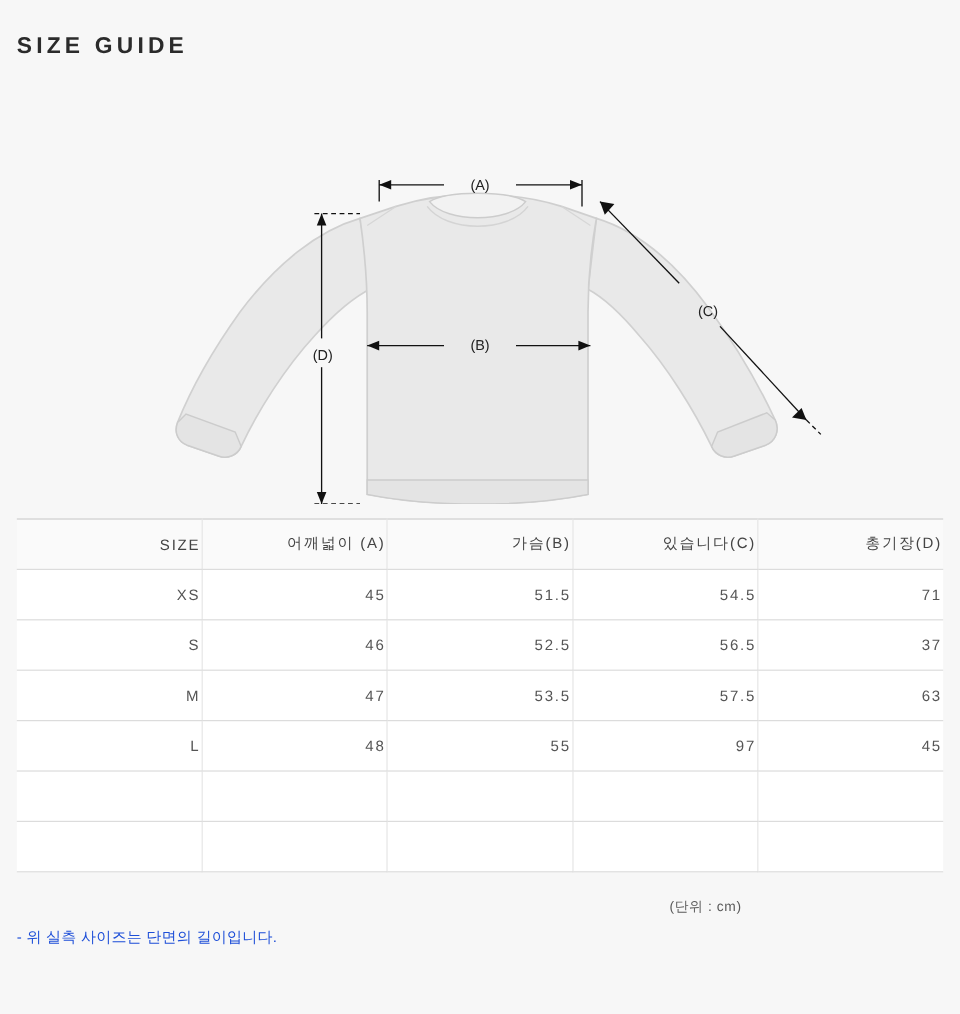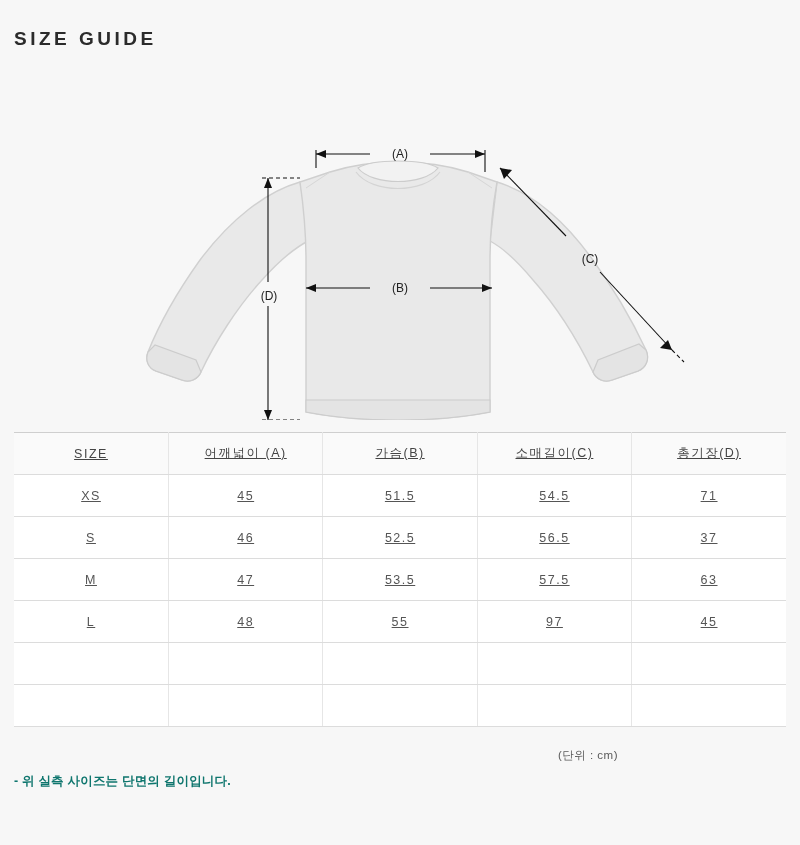"SIZE" table.size-table th, table.size-table td { text-align: center -> right; text-decoration: underline -> none }
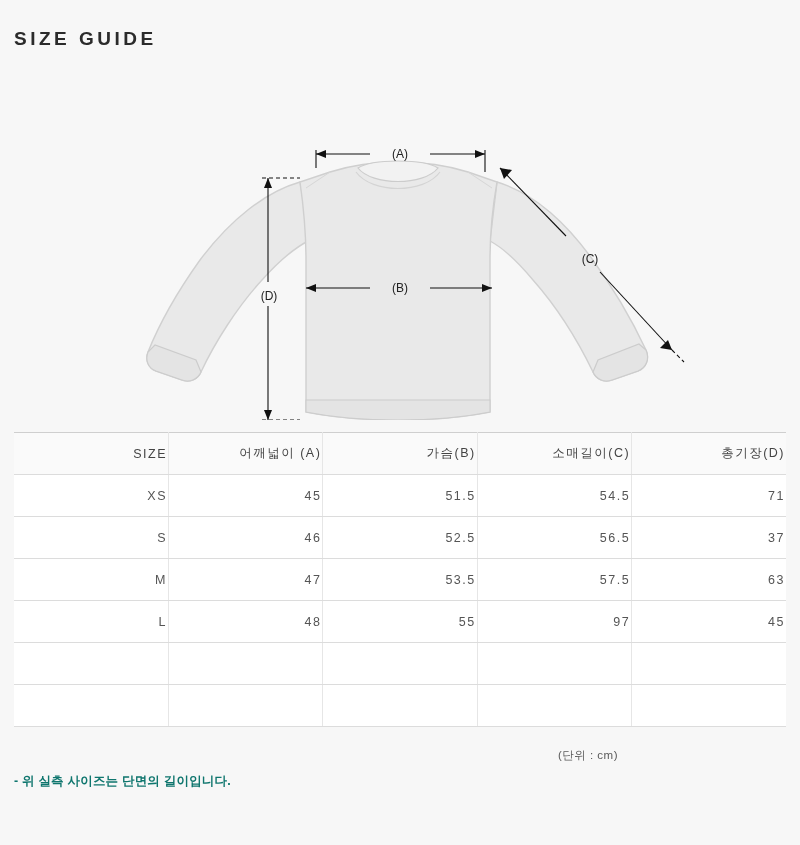"소매길이(C)" th { text: 소매길이 -> 있습니다 }
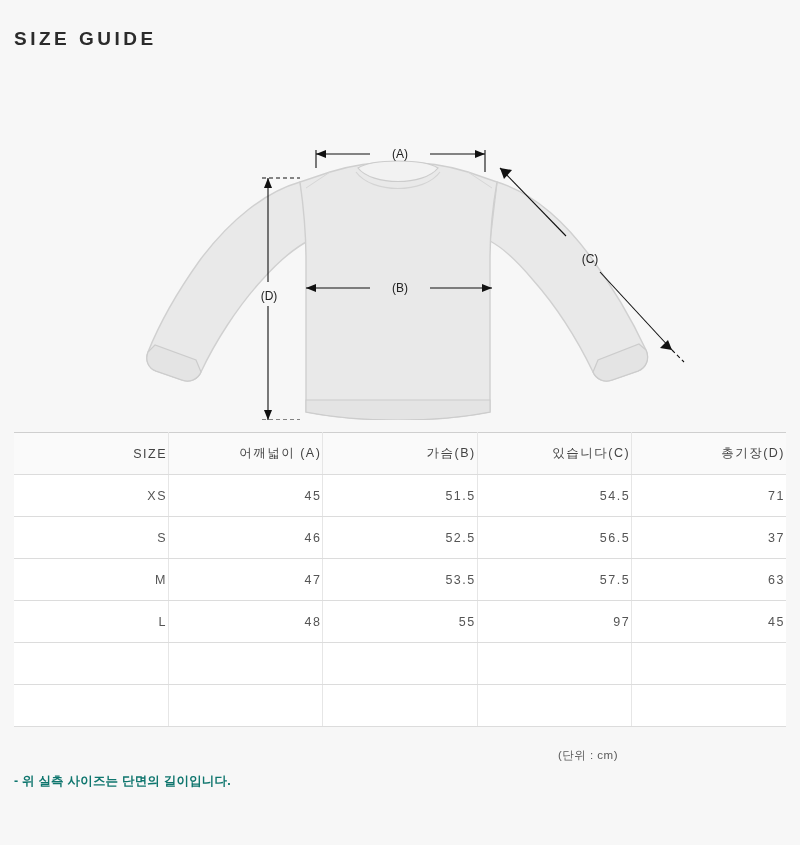"- 위 실측 사이즈는 단면의" .notes div { color: #0f766e -> #1d4ed8; font-weight: bold -> none }
